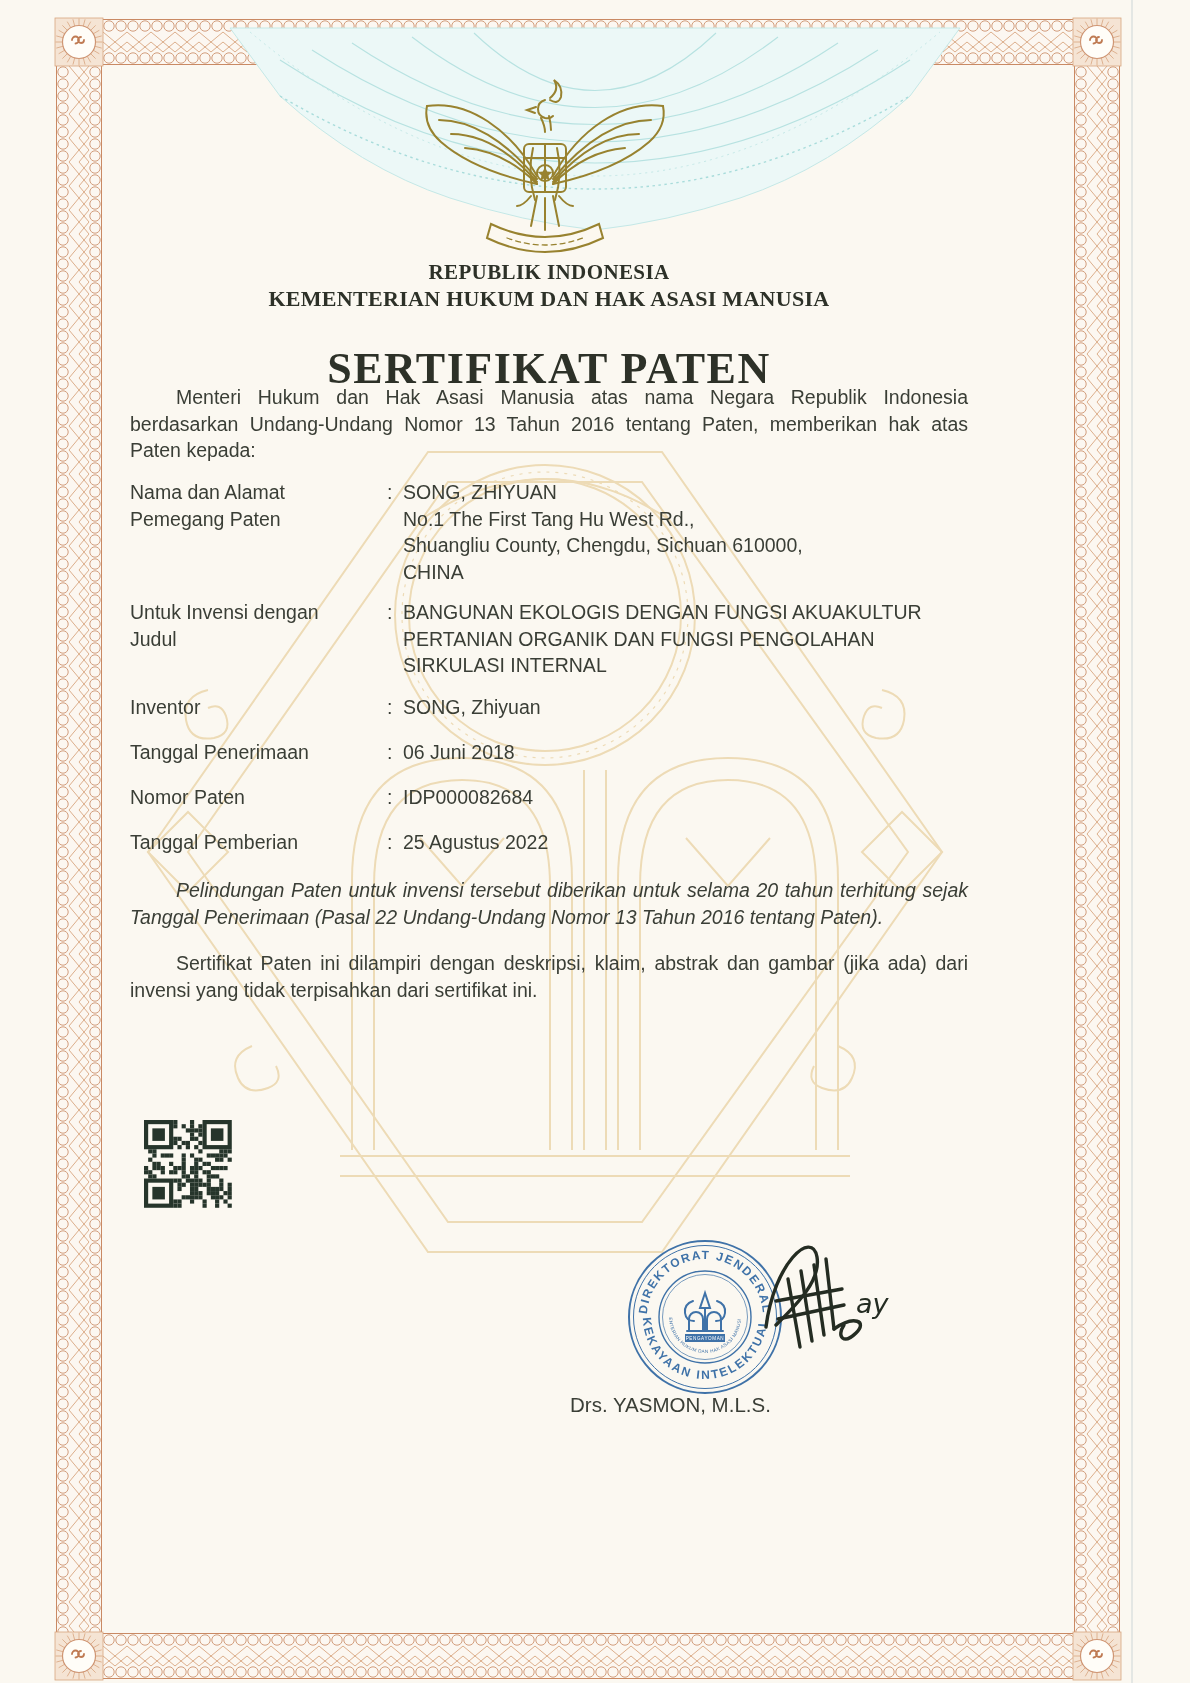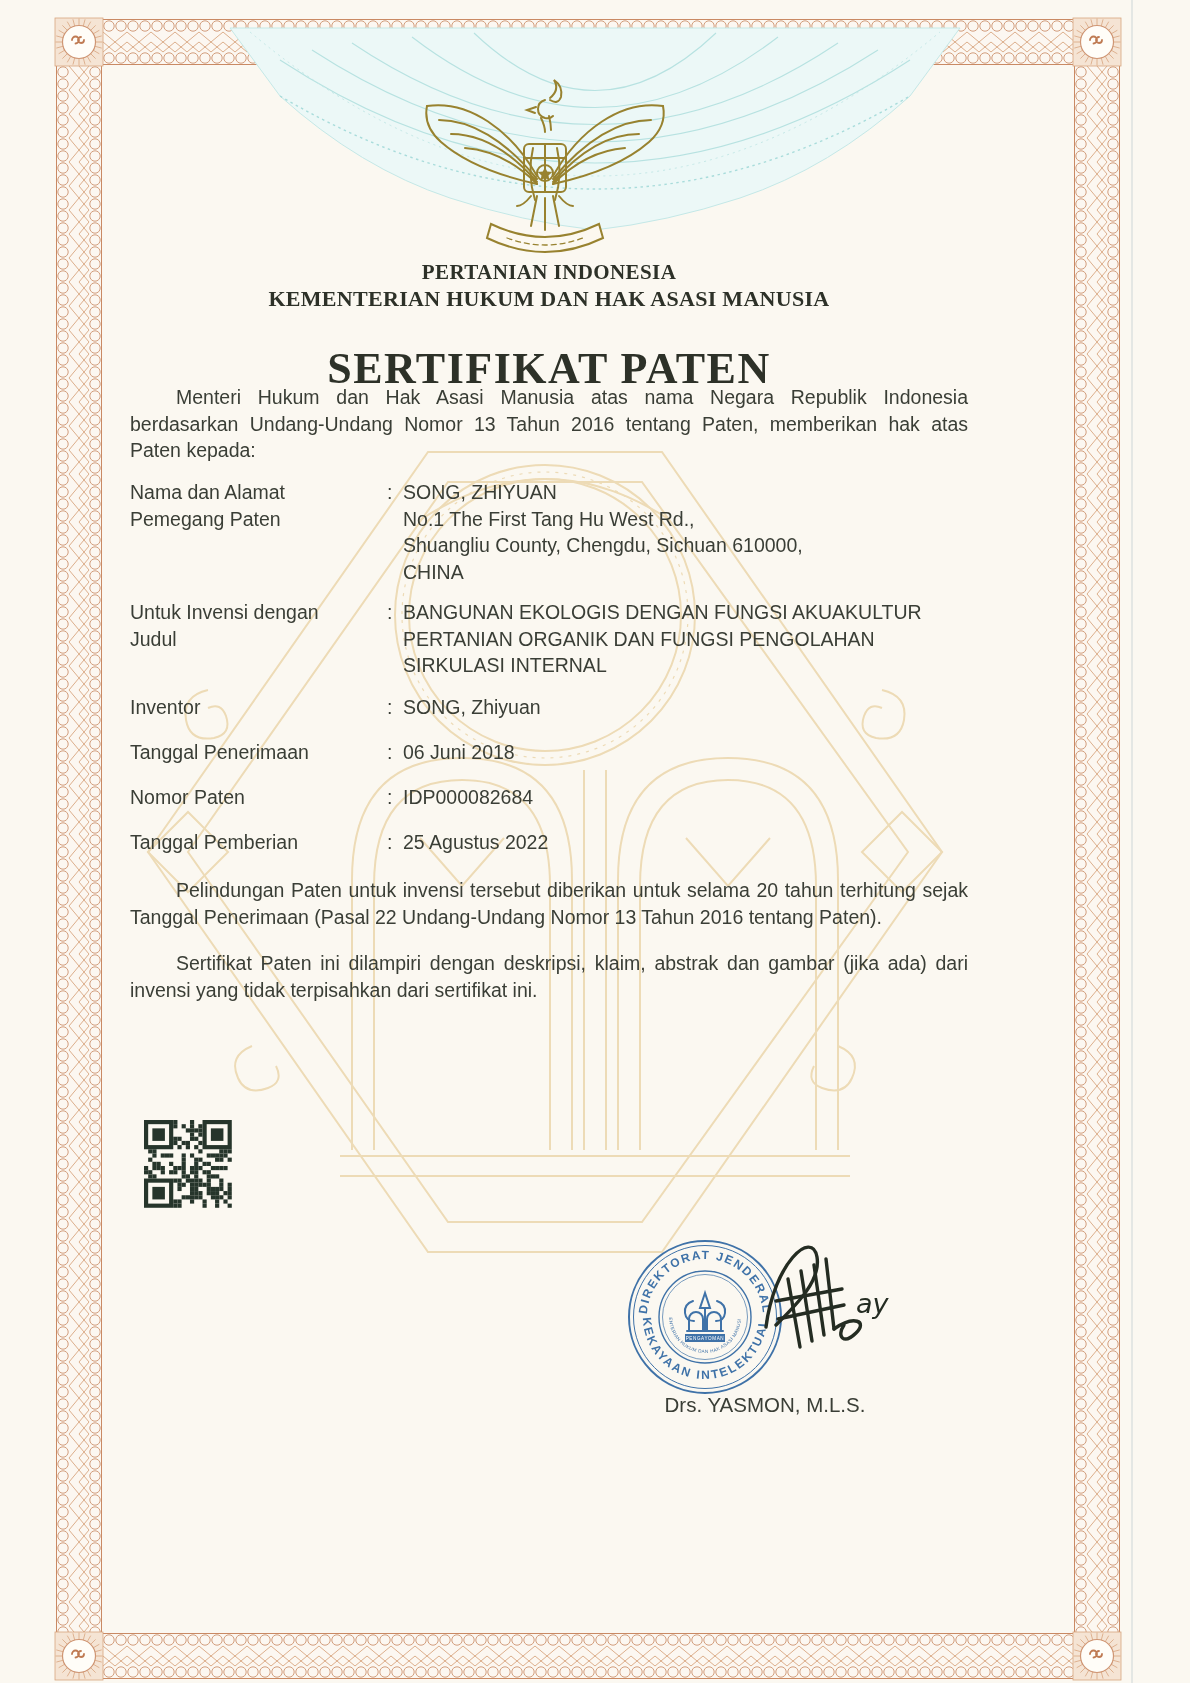"PERTANIAN INDONESIA" div.abs { text: PERTANIAN -> REPUBLIK }
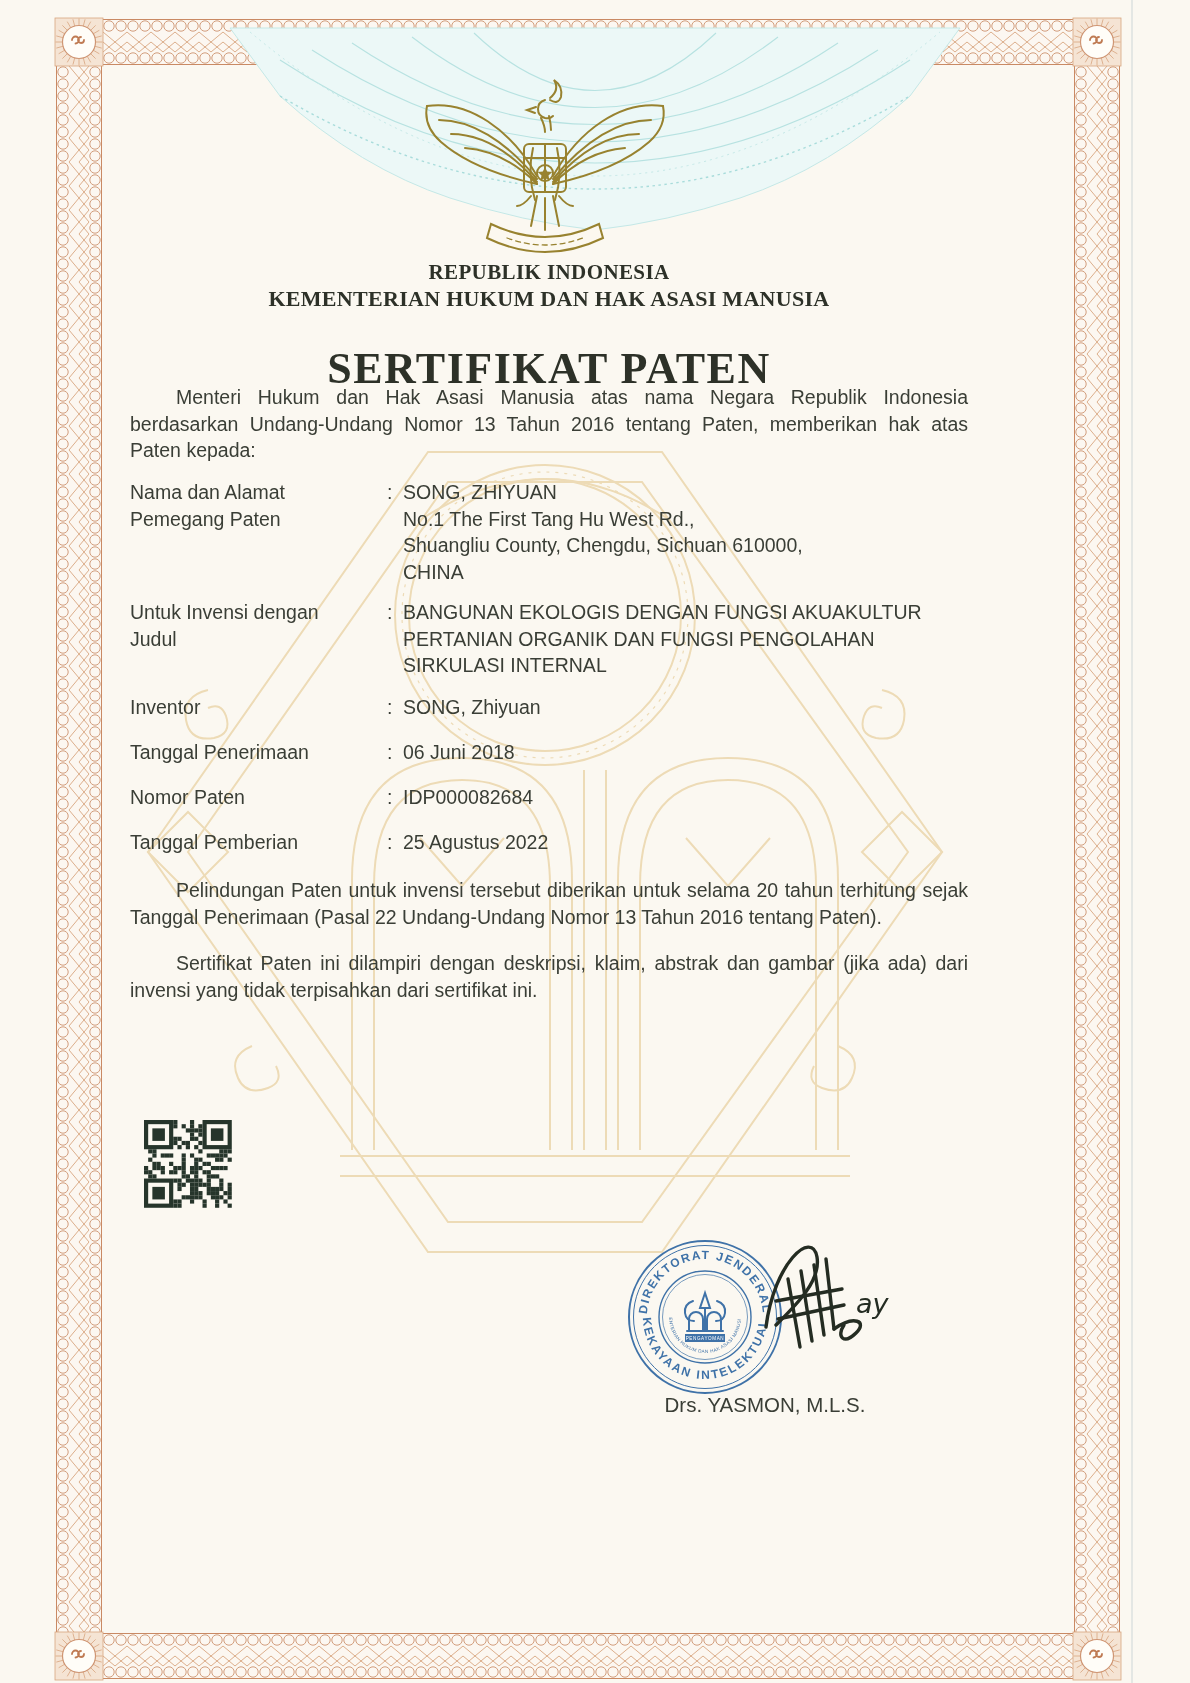"Pelindungan Paten untuk invensi tersebut" .p-prot { font-style: none -> italic }
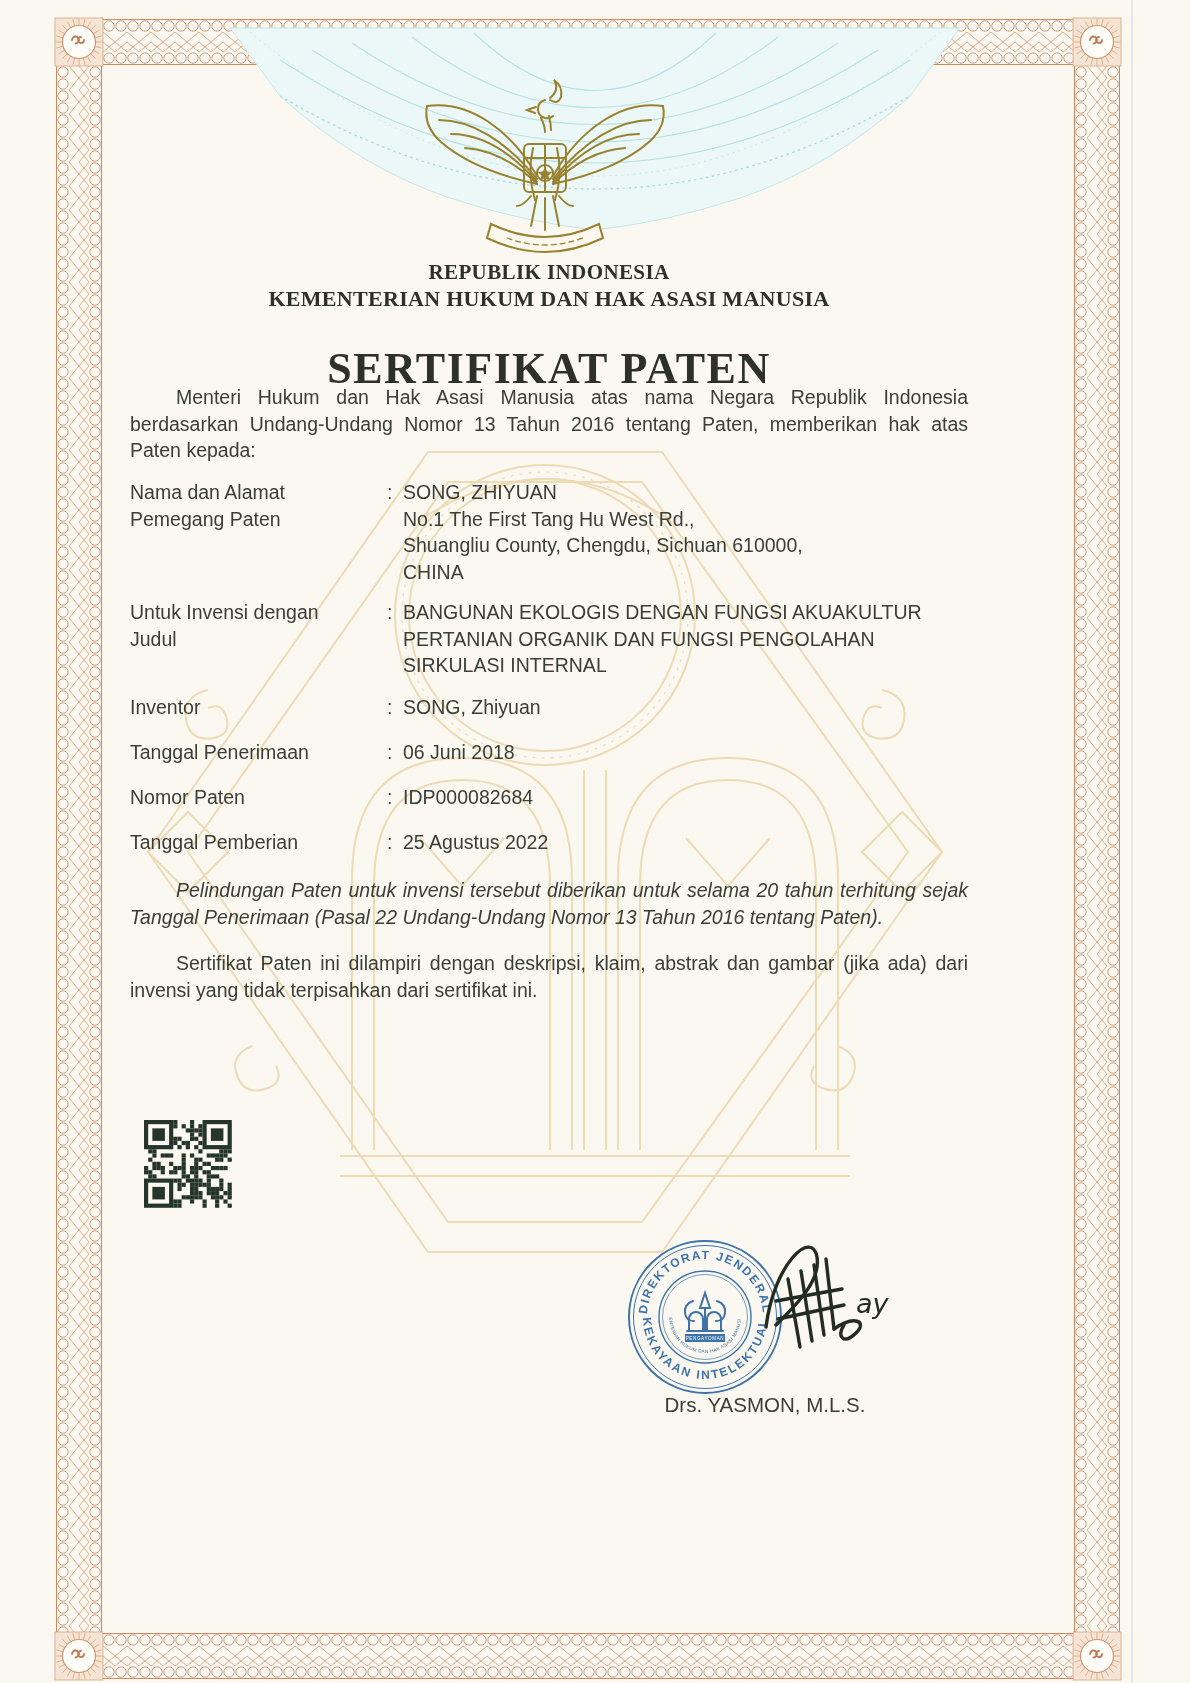"Drs. YASMON, M.L.S." .nameblock { text-align: center -> none }
